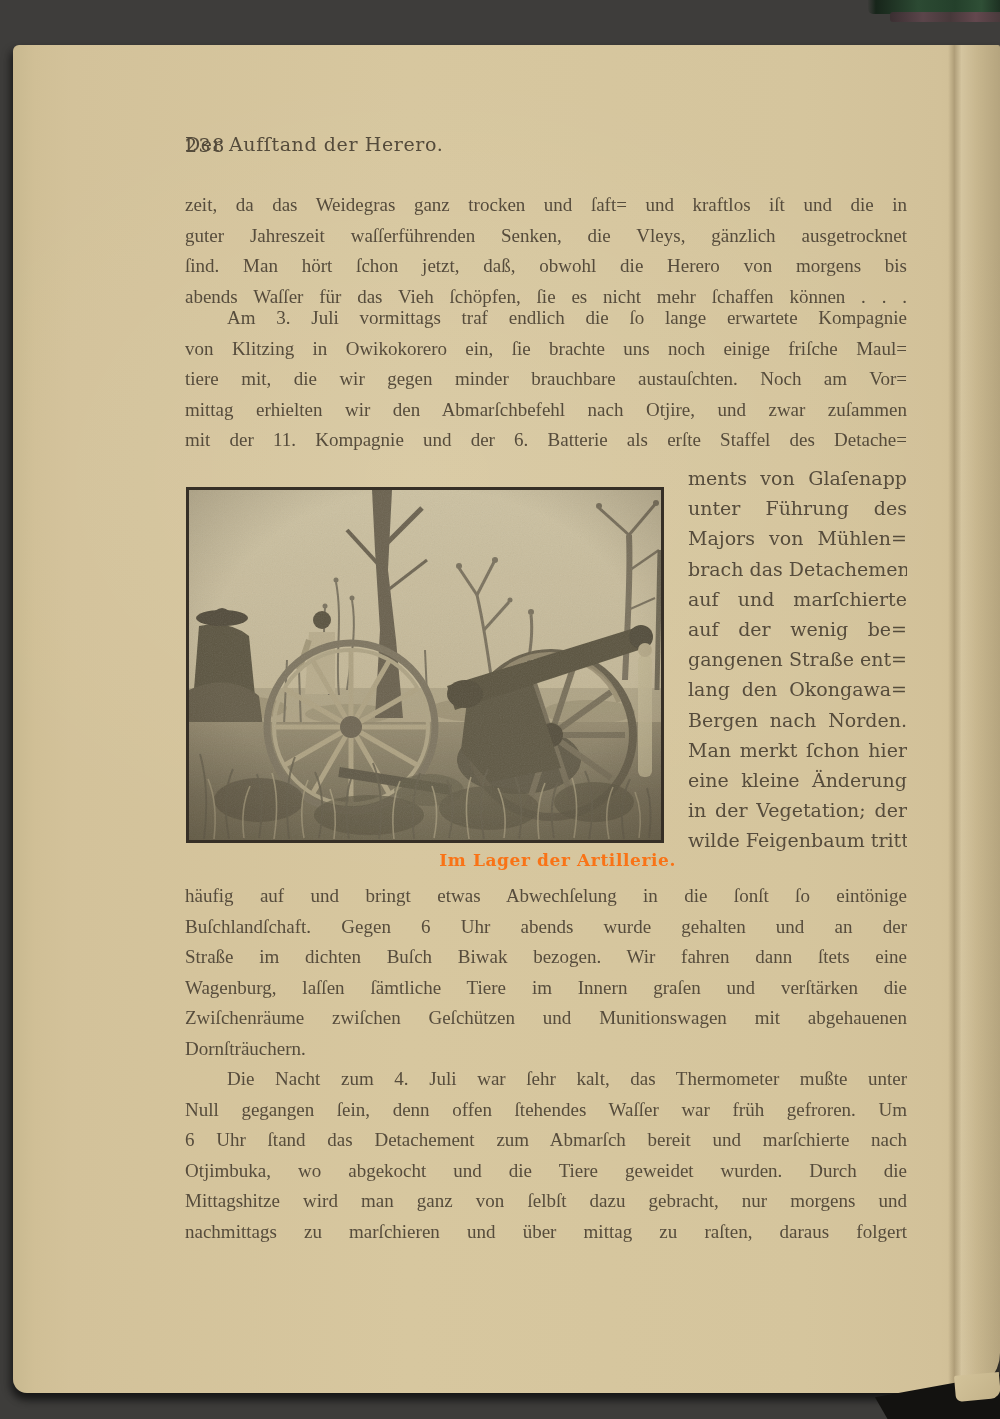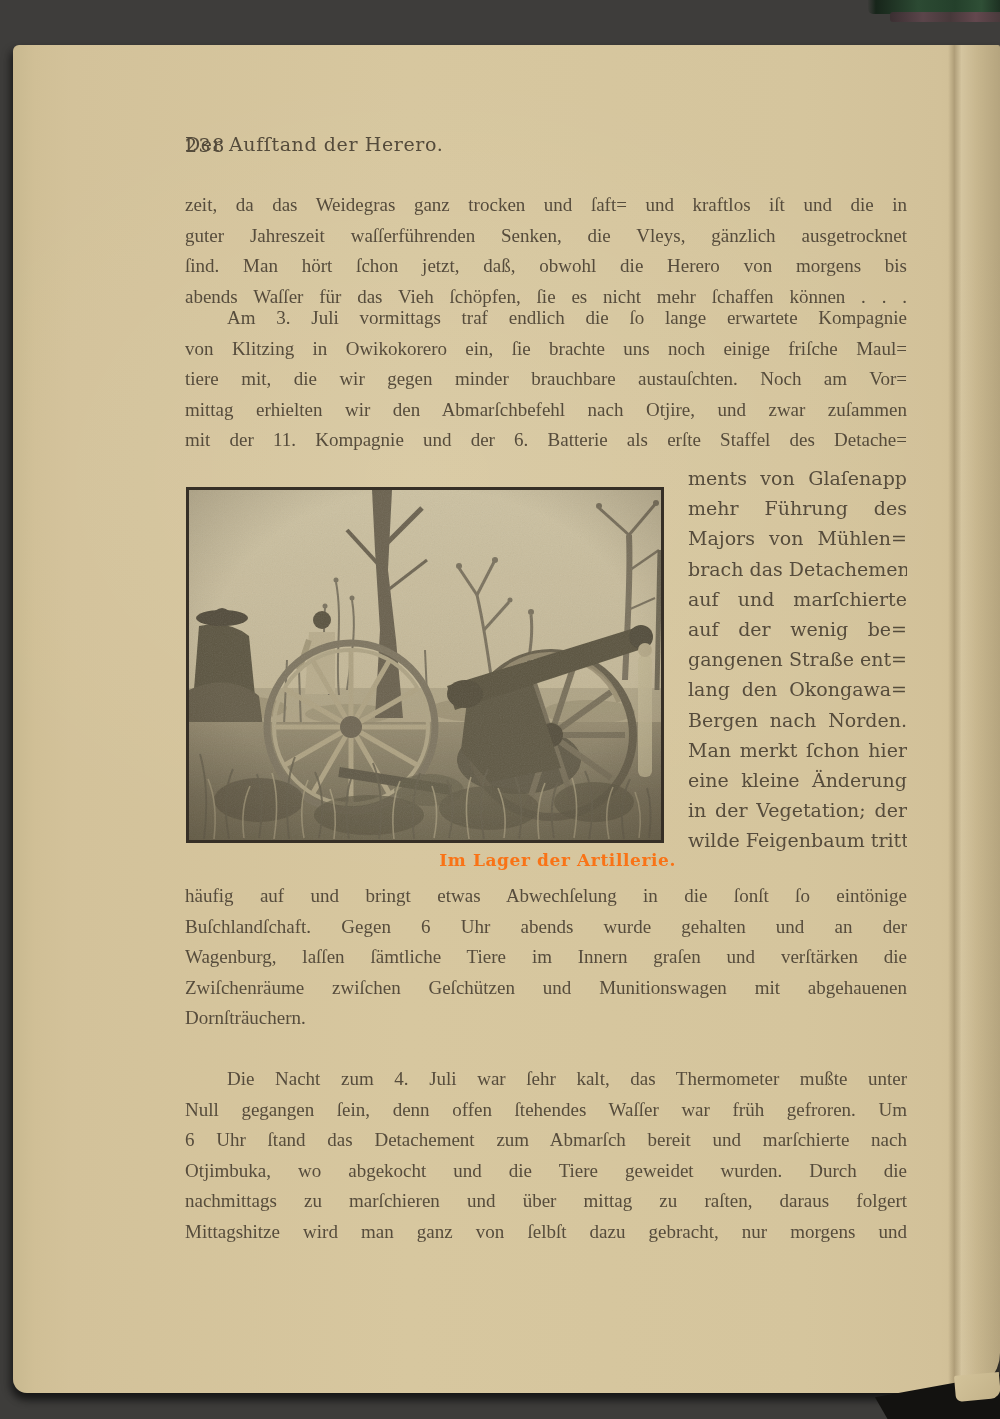"mehr Führung des" div.line { text: mehr -> unter }
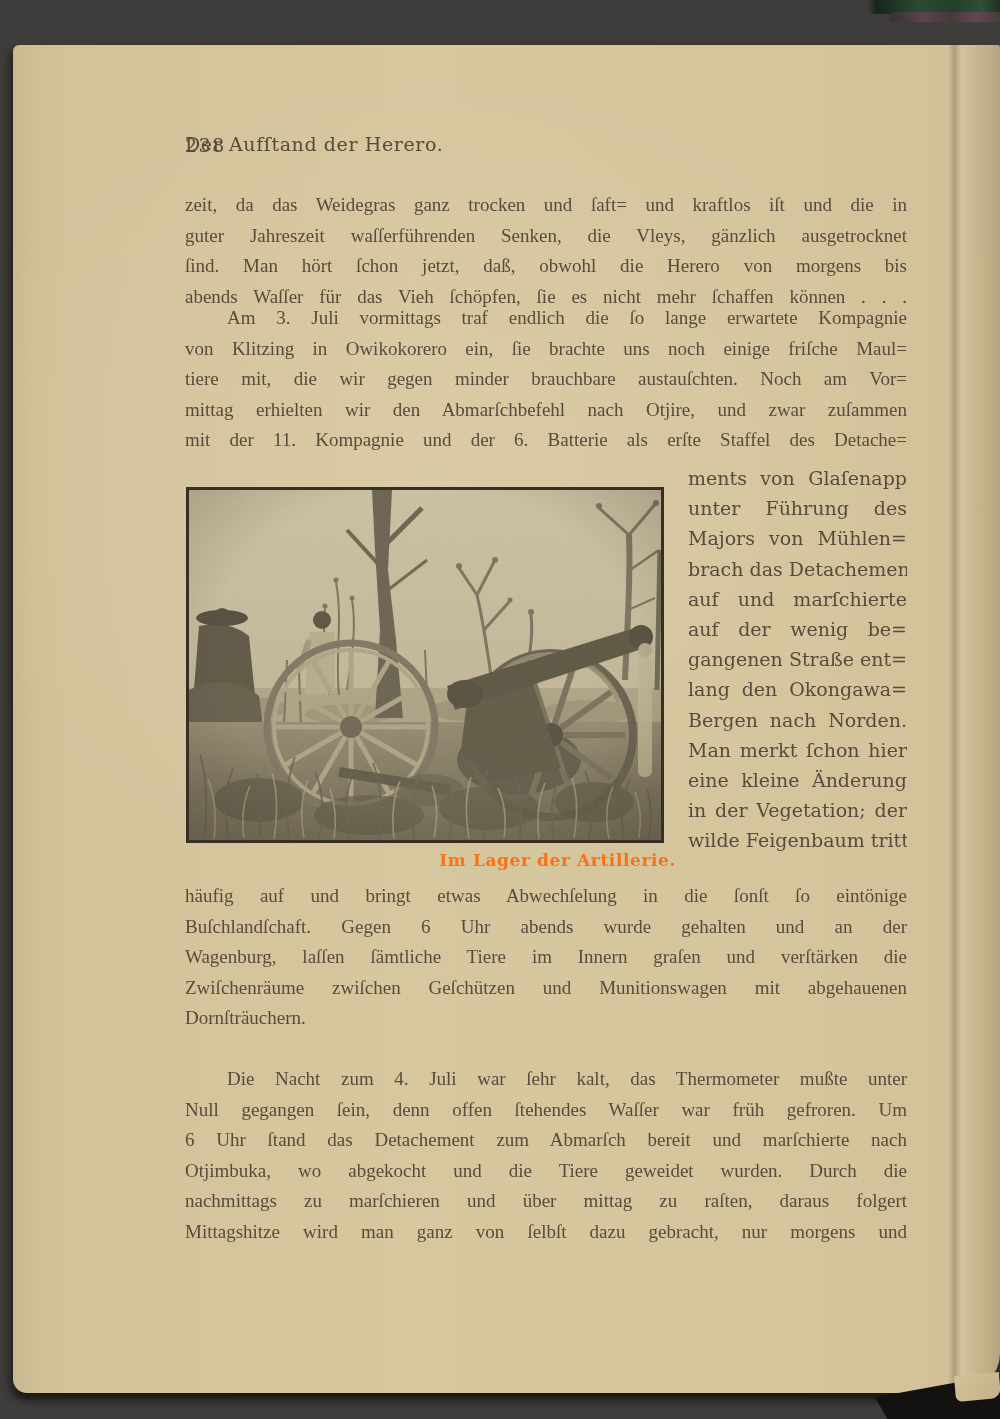"Straße im dichten Buſch Biwak" div.line { html: none -> <div>Straße im dichten Buſch Biwak bezogen. Wir fahren dann ſtets eine</div> }
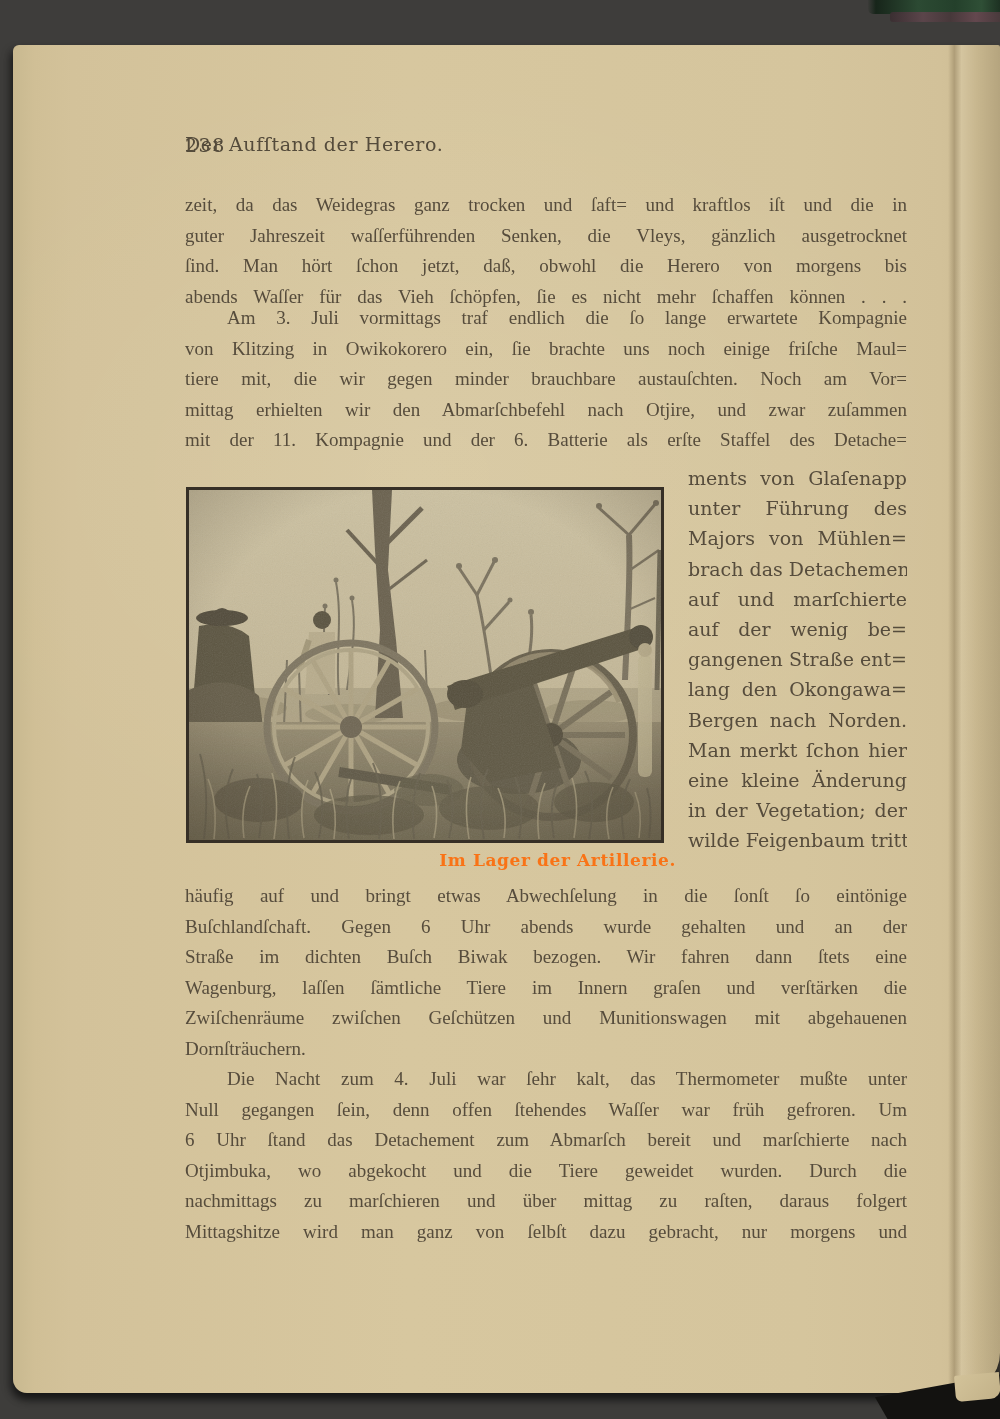"nachmittags zu marſchieren und über" div.line { order: before "Mittagshitze wird man ganz von" -> after "Mittagshitze wird man ganz von" }
